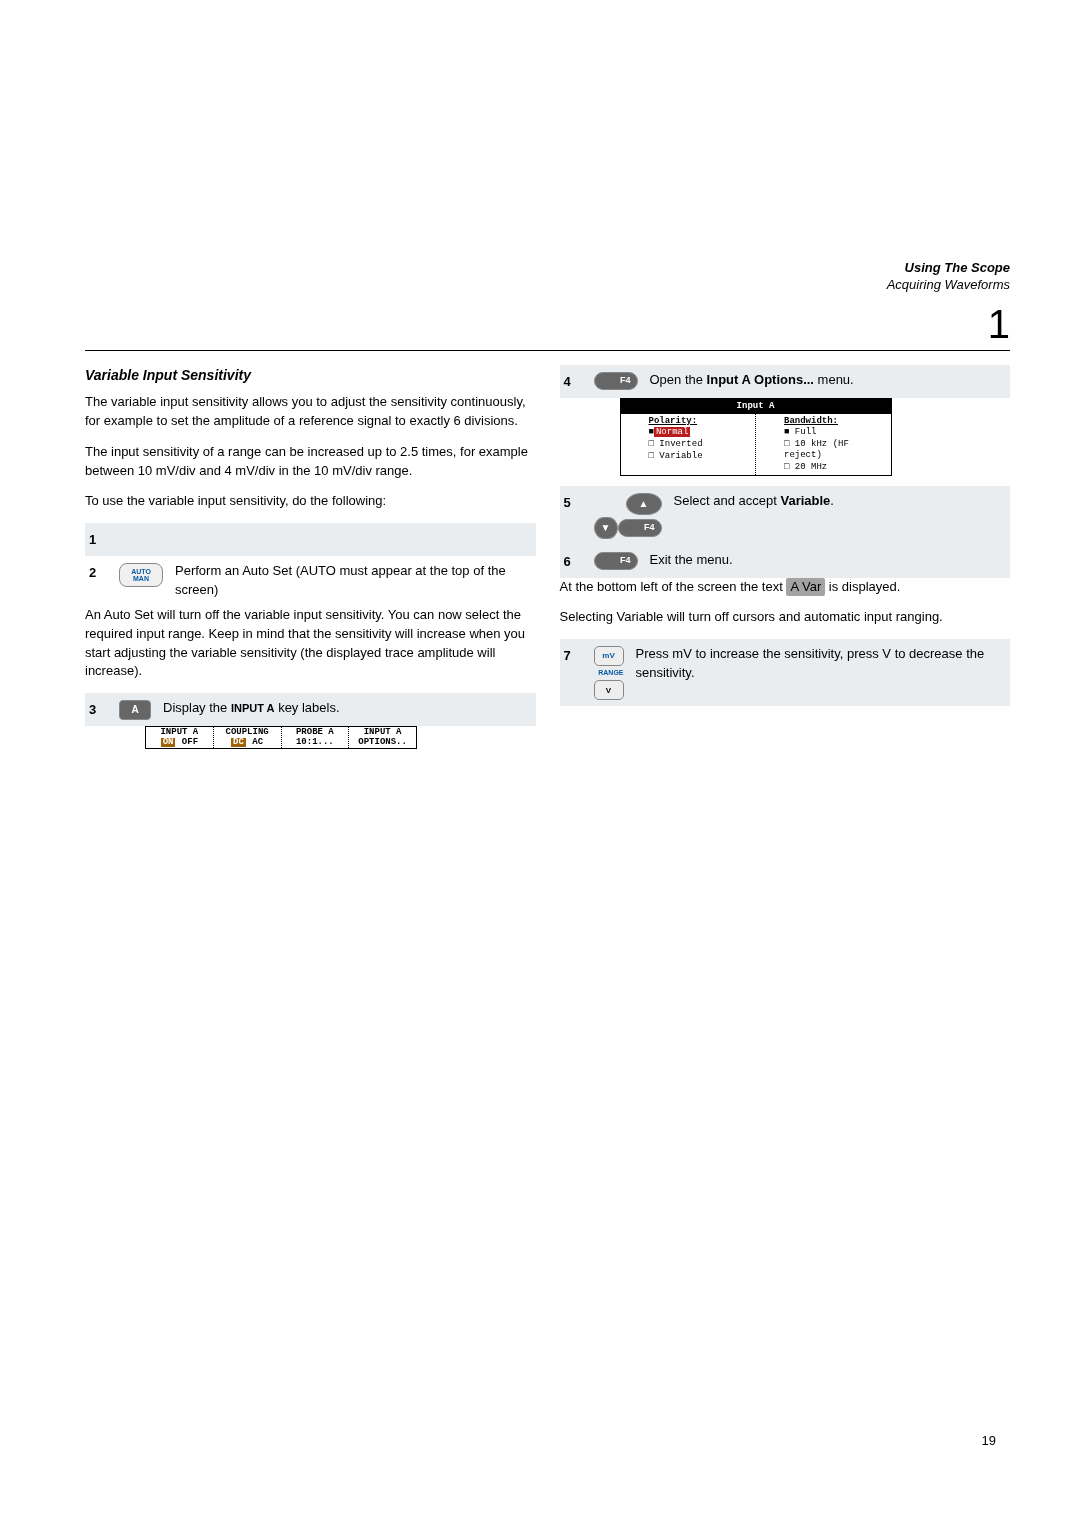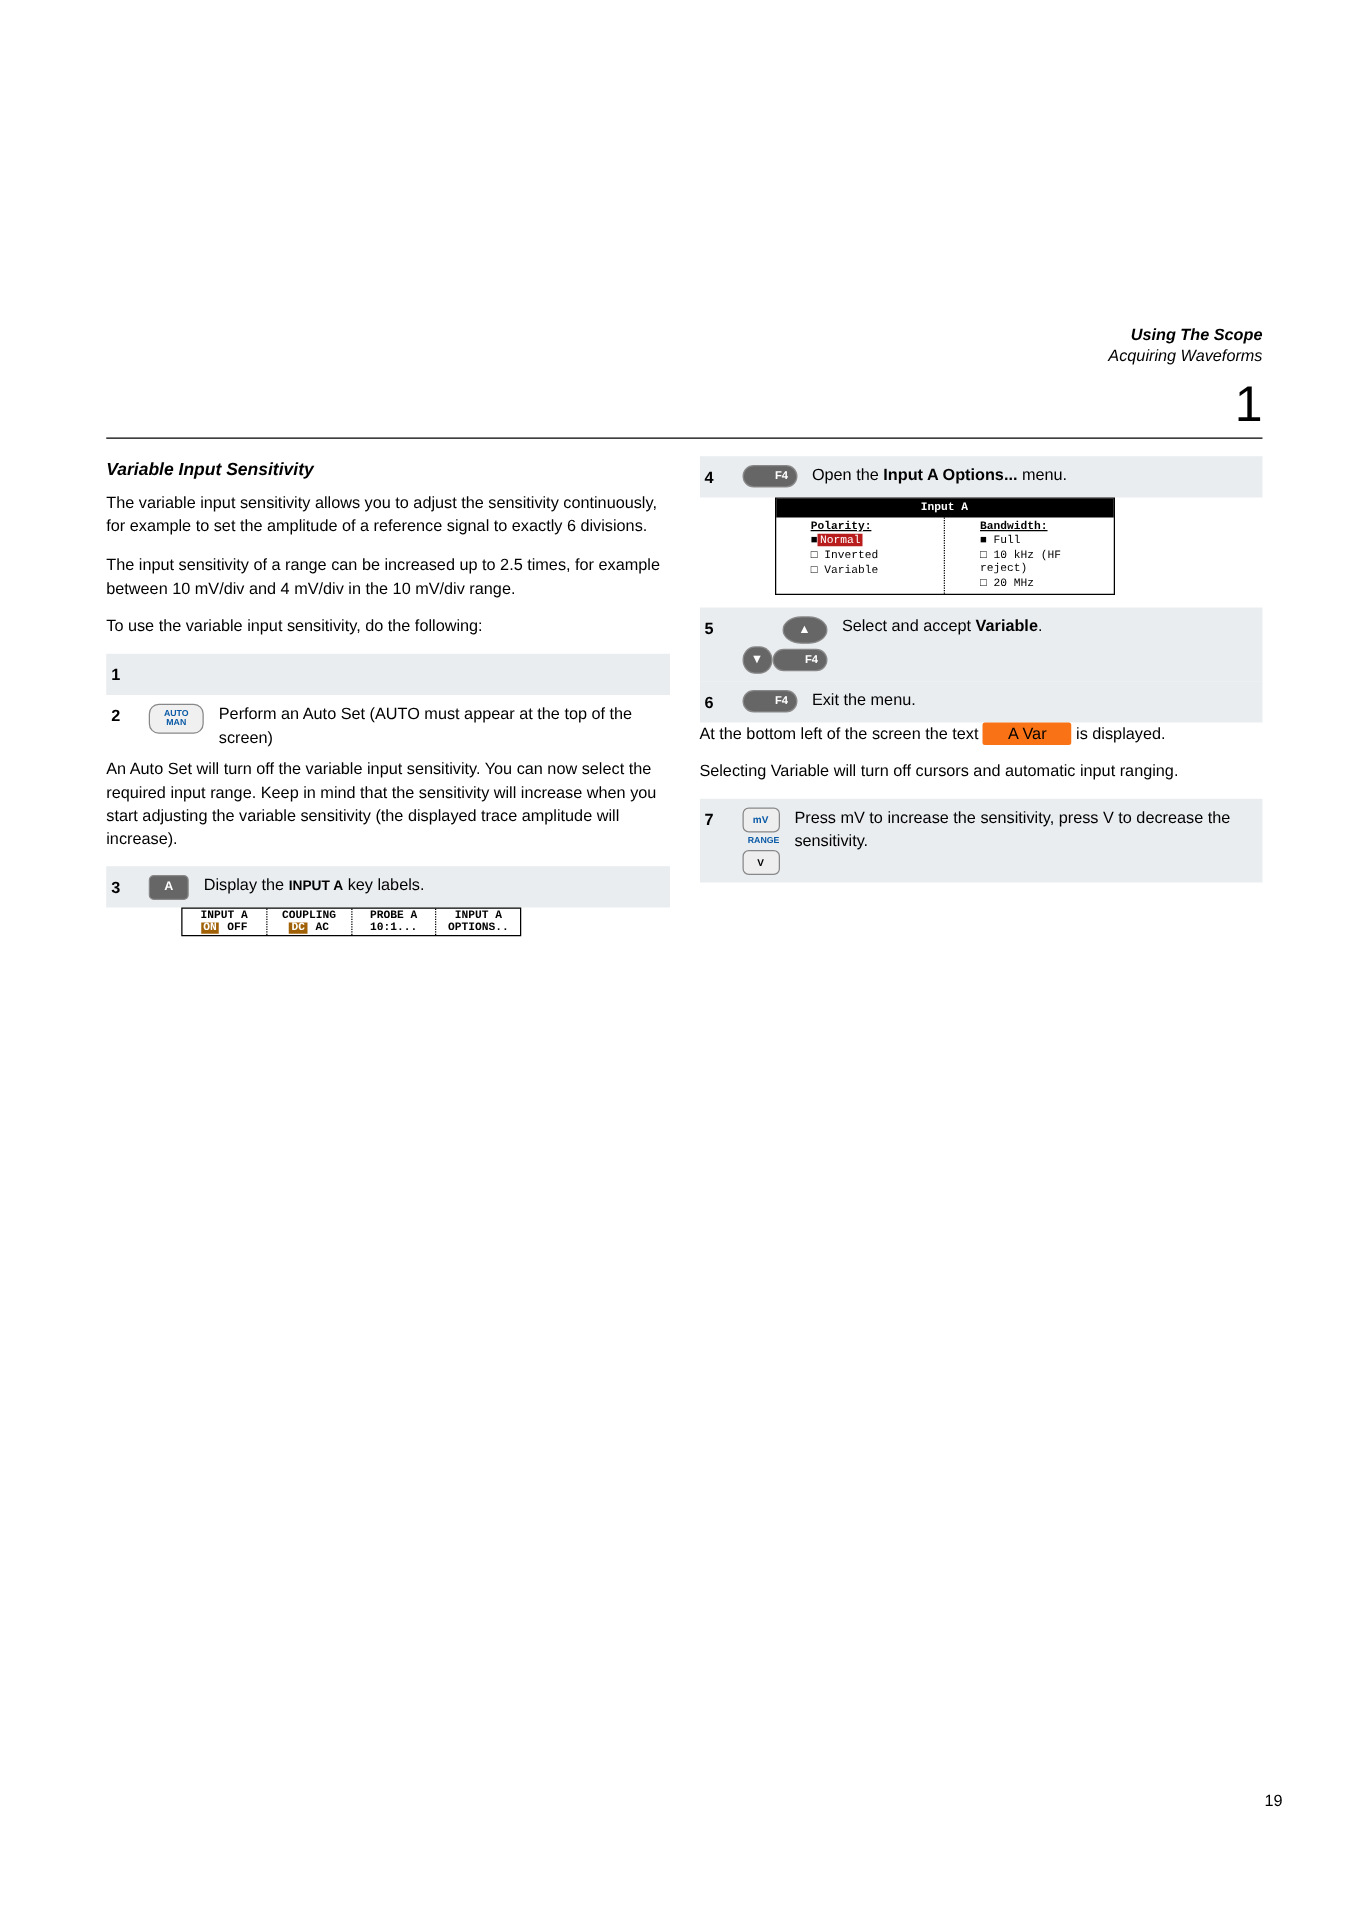"A Var" .inline-badge { background: #f97316 -> #a3a3a3; padding: 0 20px -> 0 4px }
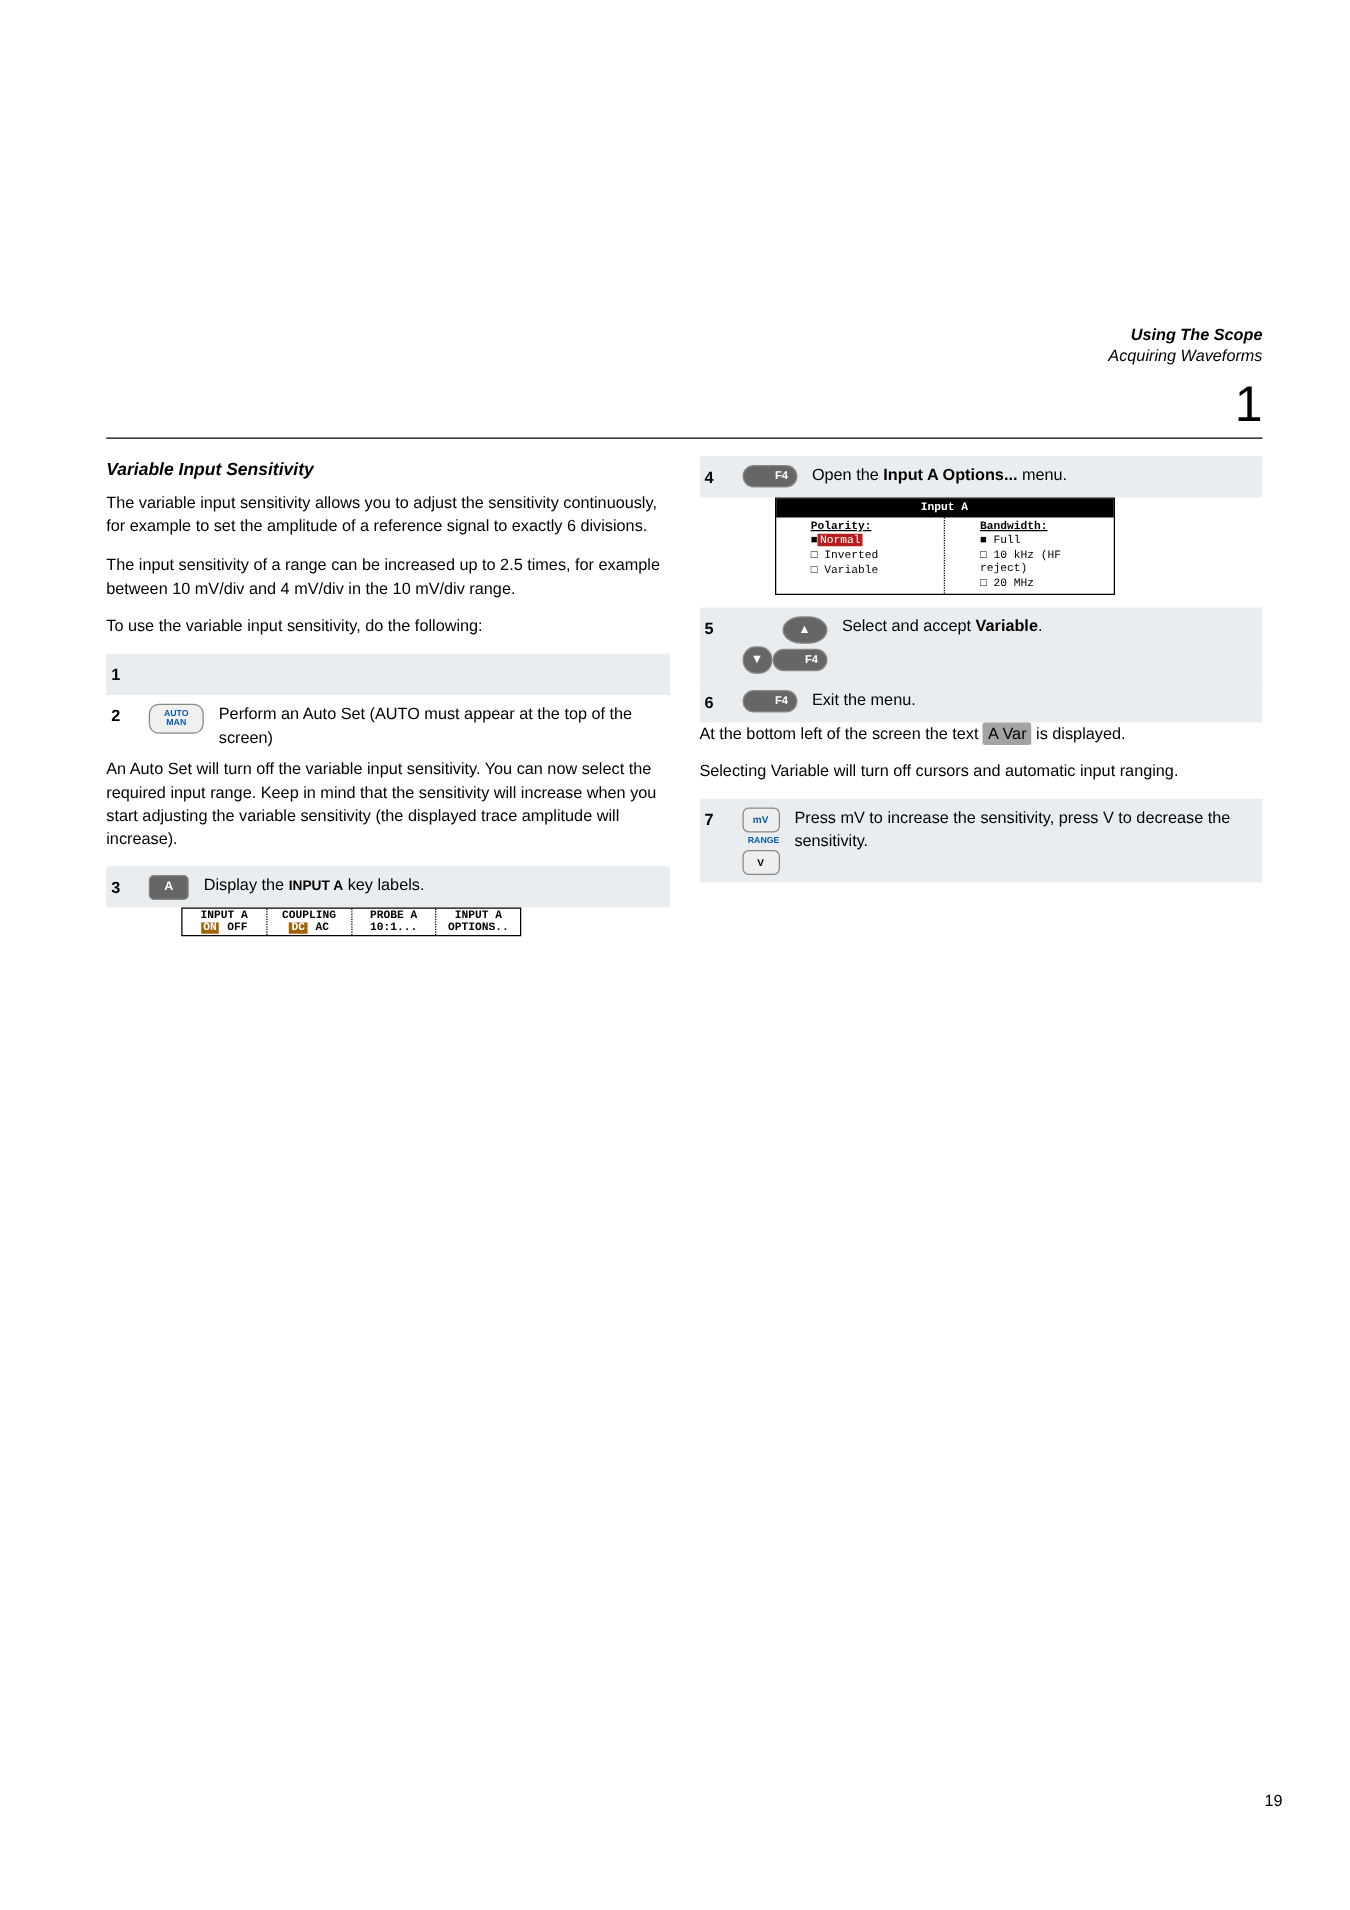"19" .page-num { right: 54px -> 84px }
